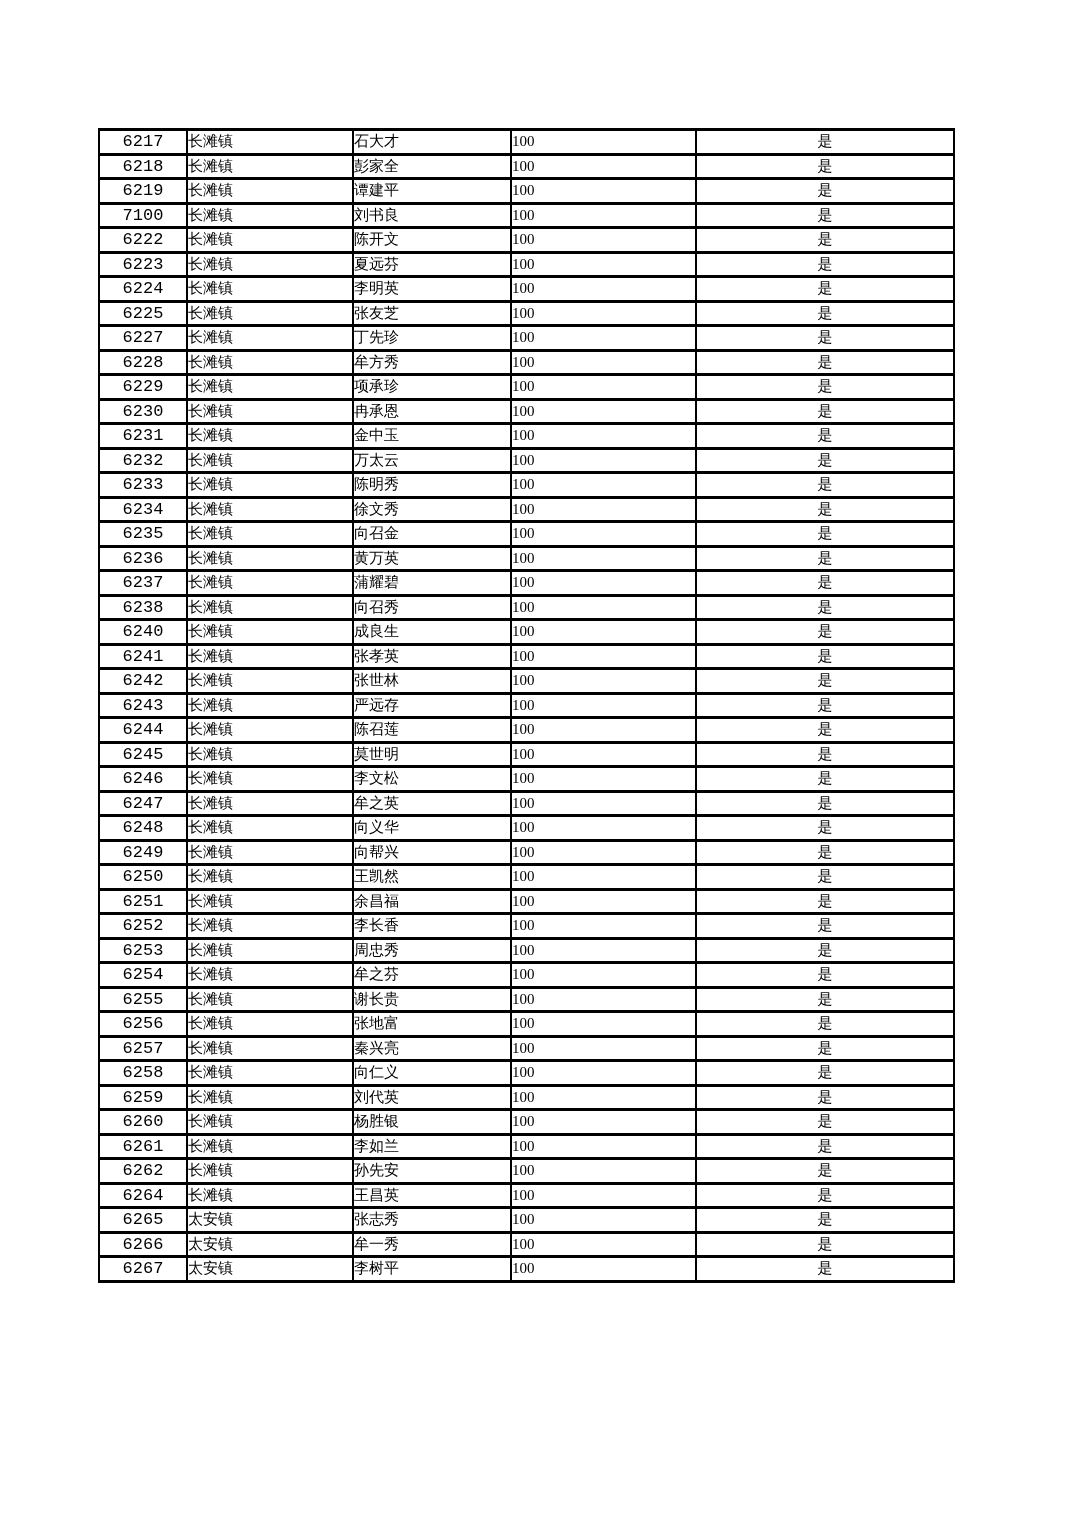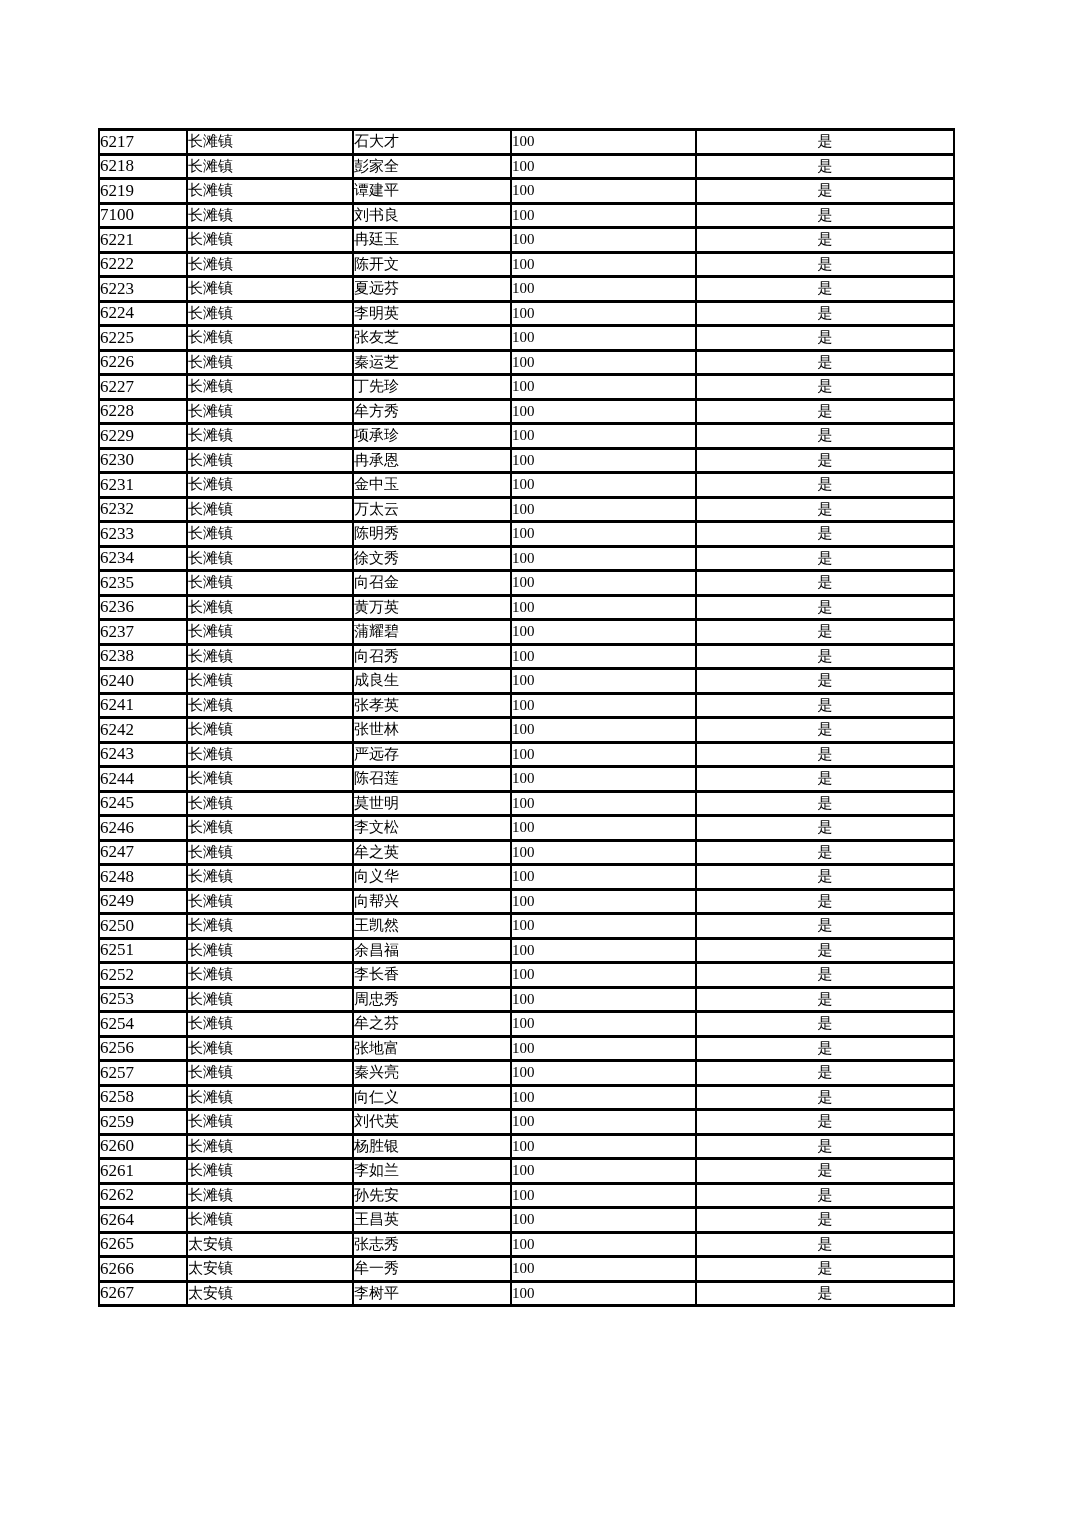"6217" td.c0 { font-family: Liberation Serif, serif -> Liberation Mono, monospace; text-align: left -> center }
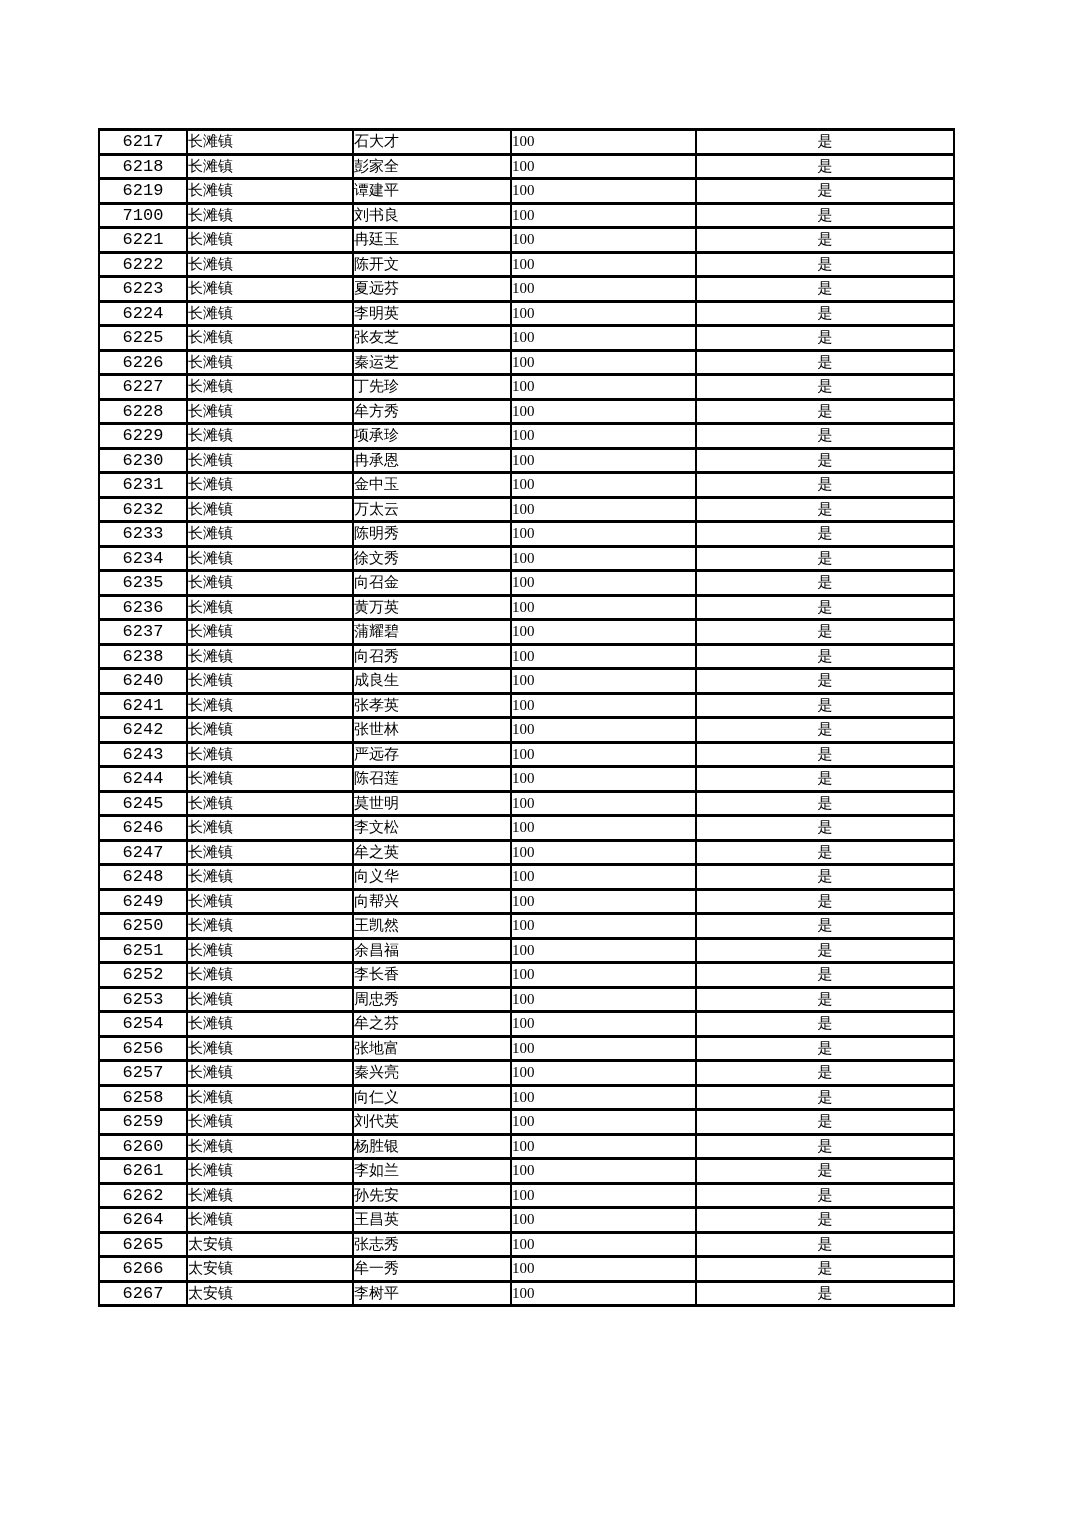"6221" tr { html: <tr> <td>6221</td> <td>长滩镇</td> <td>冉廷玉</td> <td>100</td> <td>是</td> </tr> -> none }
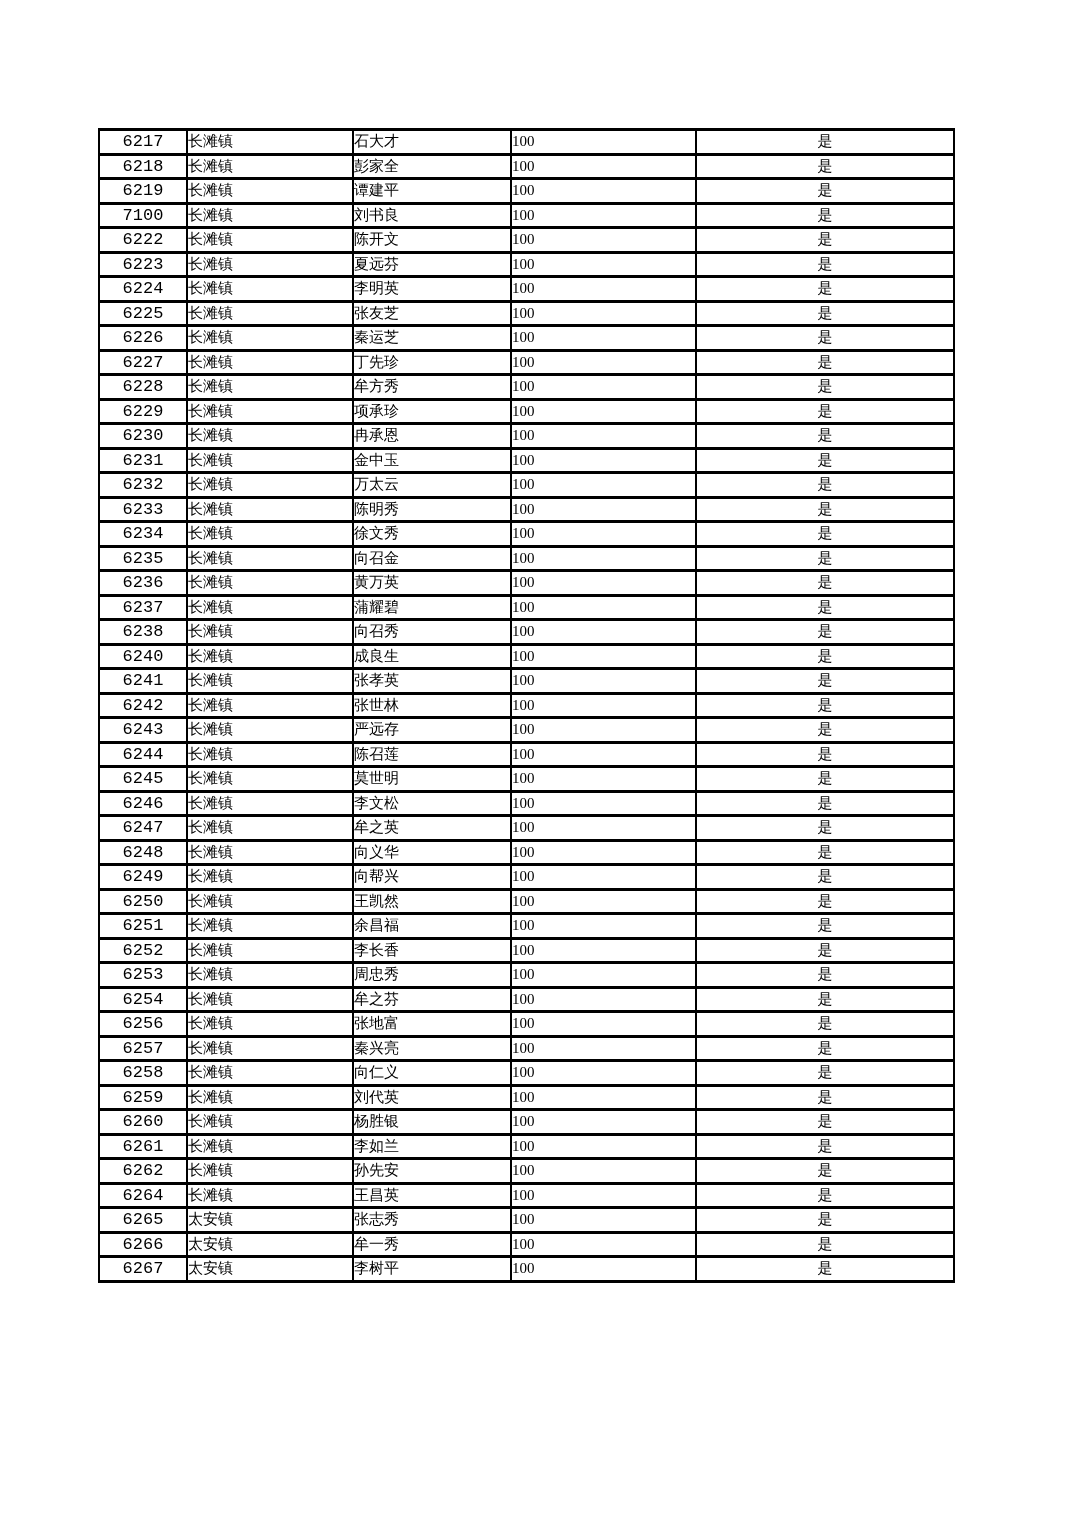"6226" tr { html: <tr> <td>6226</td> <td>长滩镇</td> <td>秦运芝</td> <td>100</td> <td>是</td> </tr> -> none }
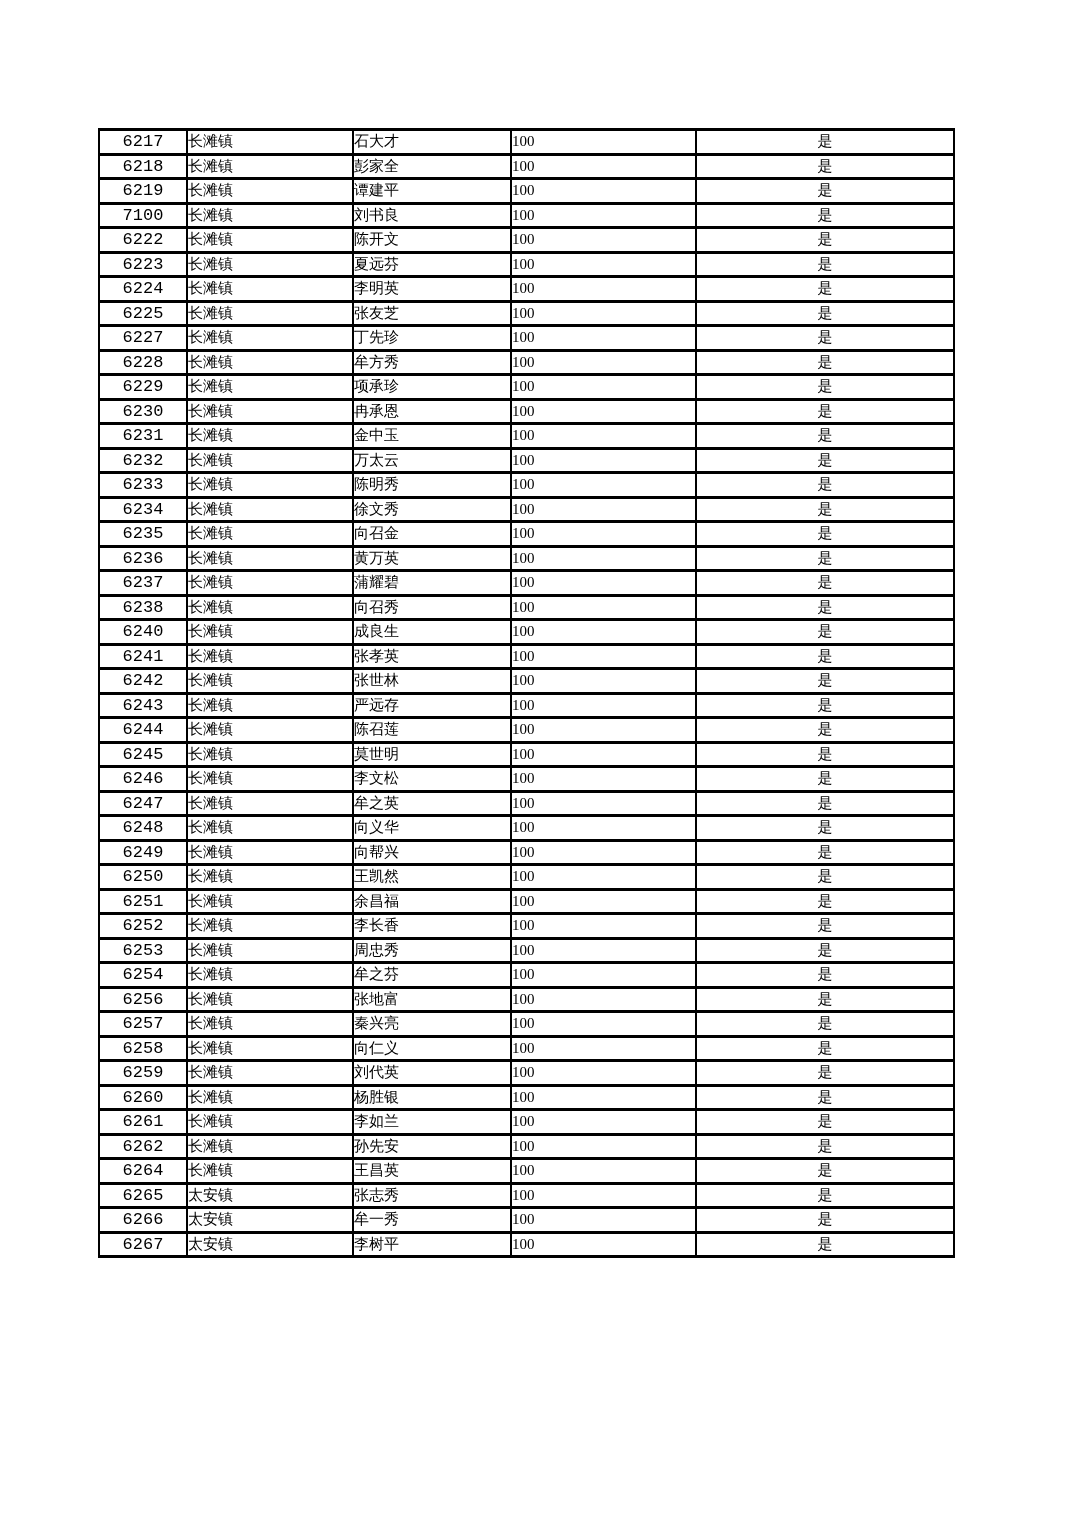"6255" tr { html: none -> <tr> <td>6255</td> <td>长滩镇</td> <td>谢长贵</td> <td>100</td> <td>是</td> </tr> }
